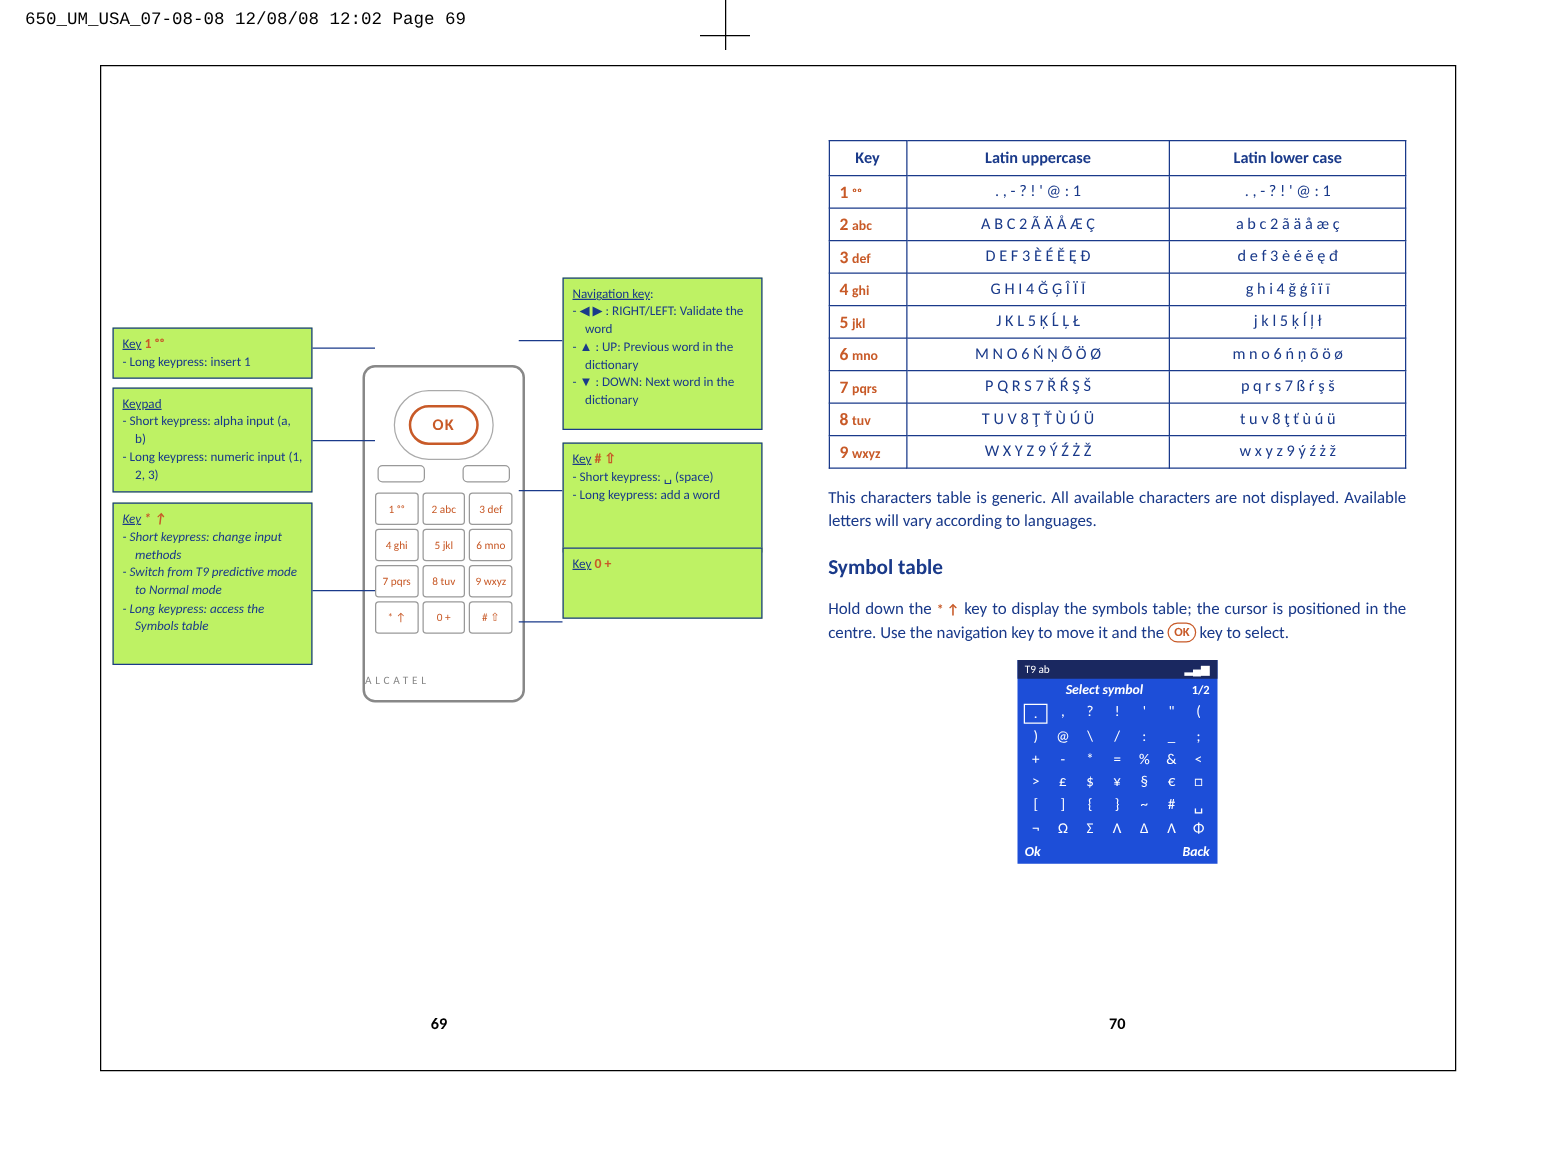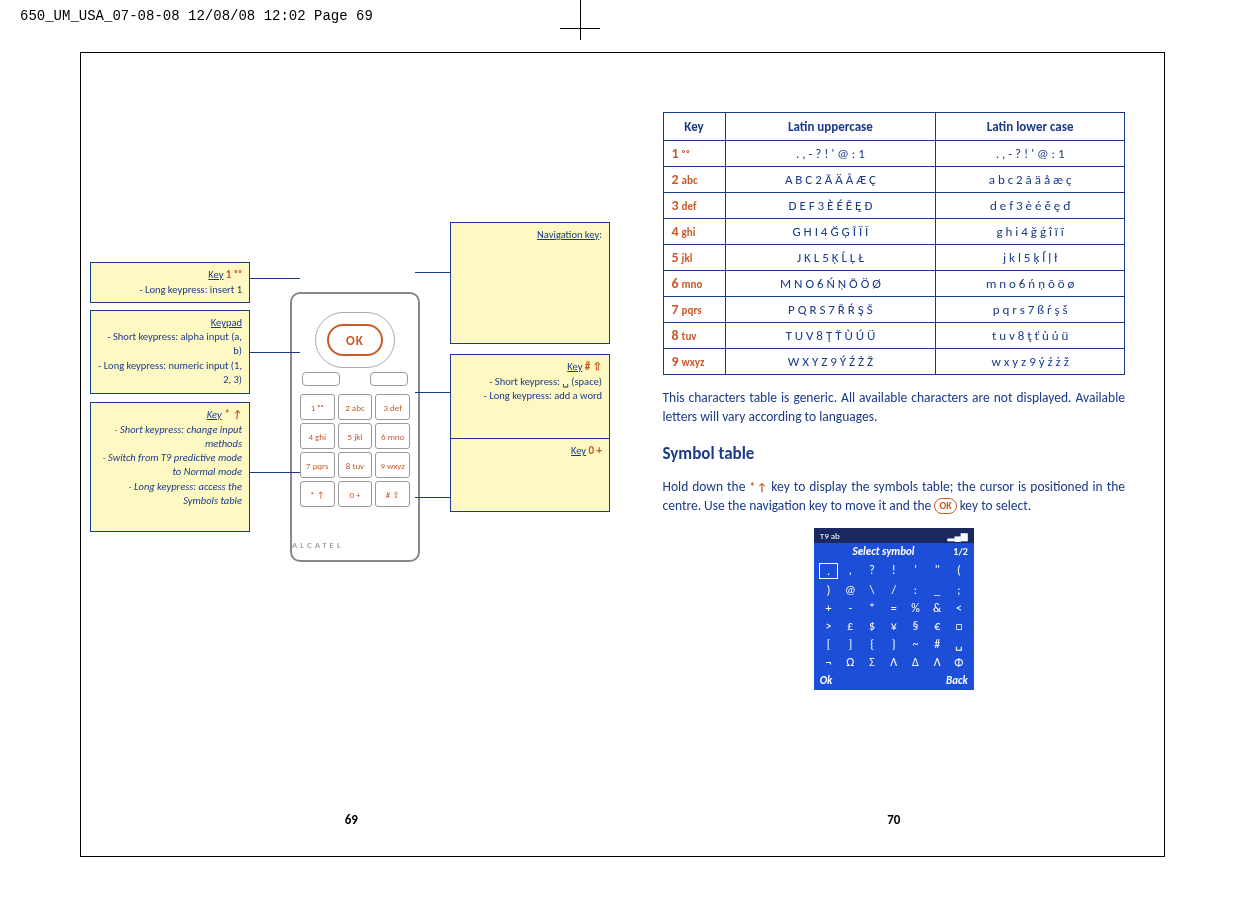"Navigation key:" .callout { background: #fef9c3 -> #bef264; text-align: right -> none }
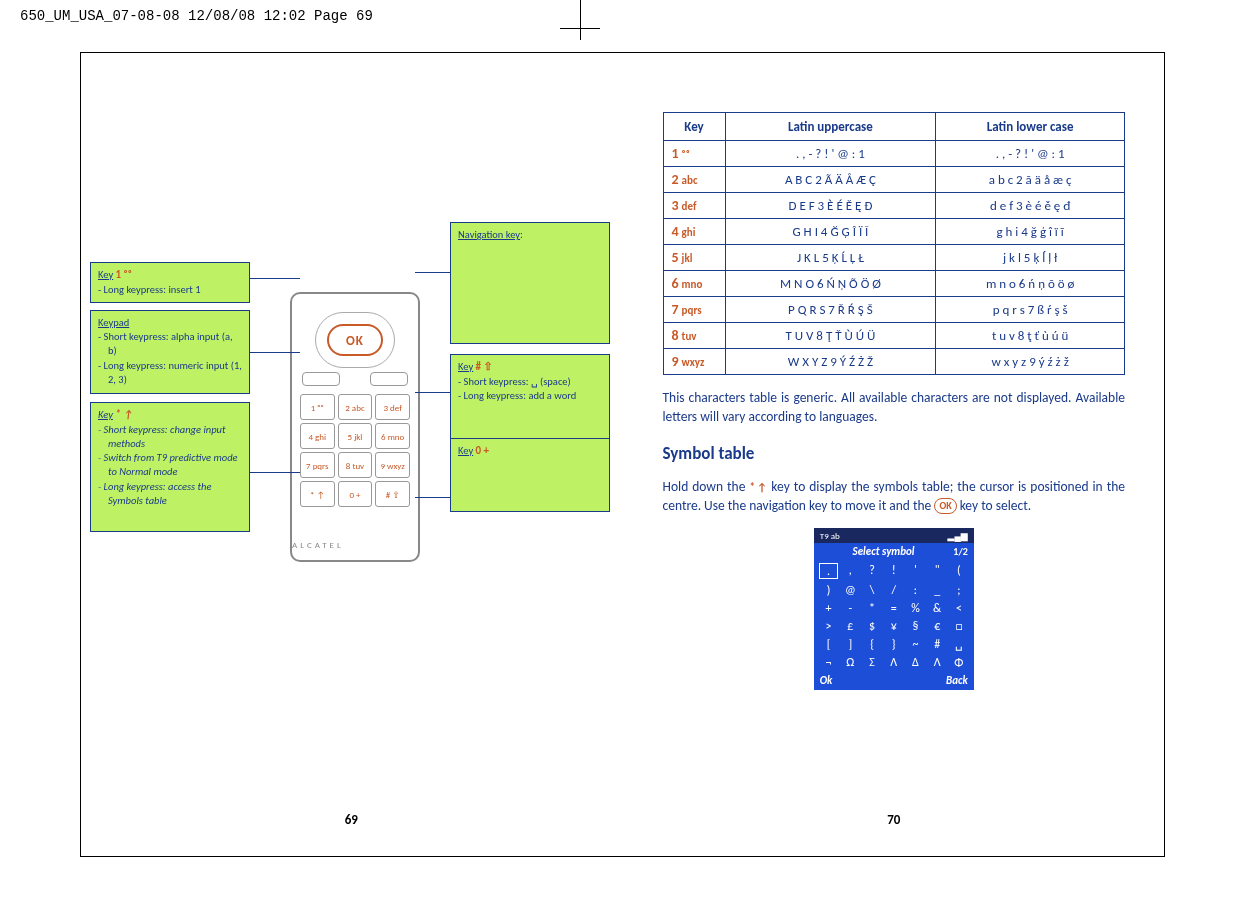"◀ ▶ : RIGHT/LEFT: Validate" ul { html: none -> <ul> <li>◀ ▶ : RIGHT/LEFT: Validate the word</li> <li>▲ : UP: Previous word in the dictionary</li> <li>▼ : DOWN: Next word in the dictionary</li> </ul> }
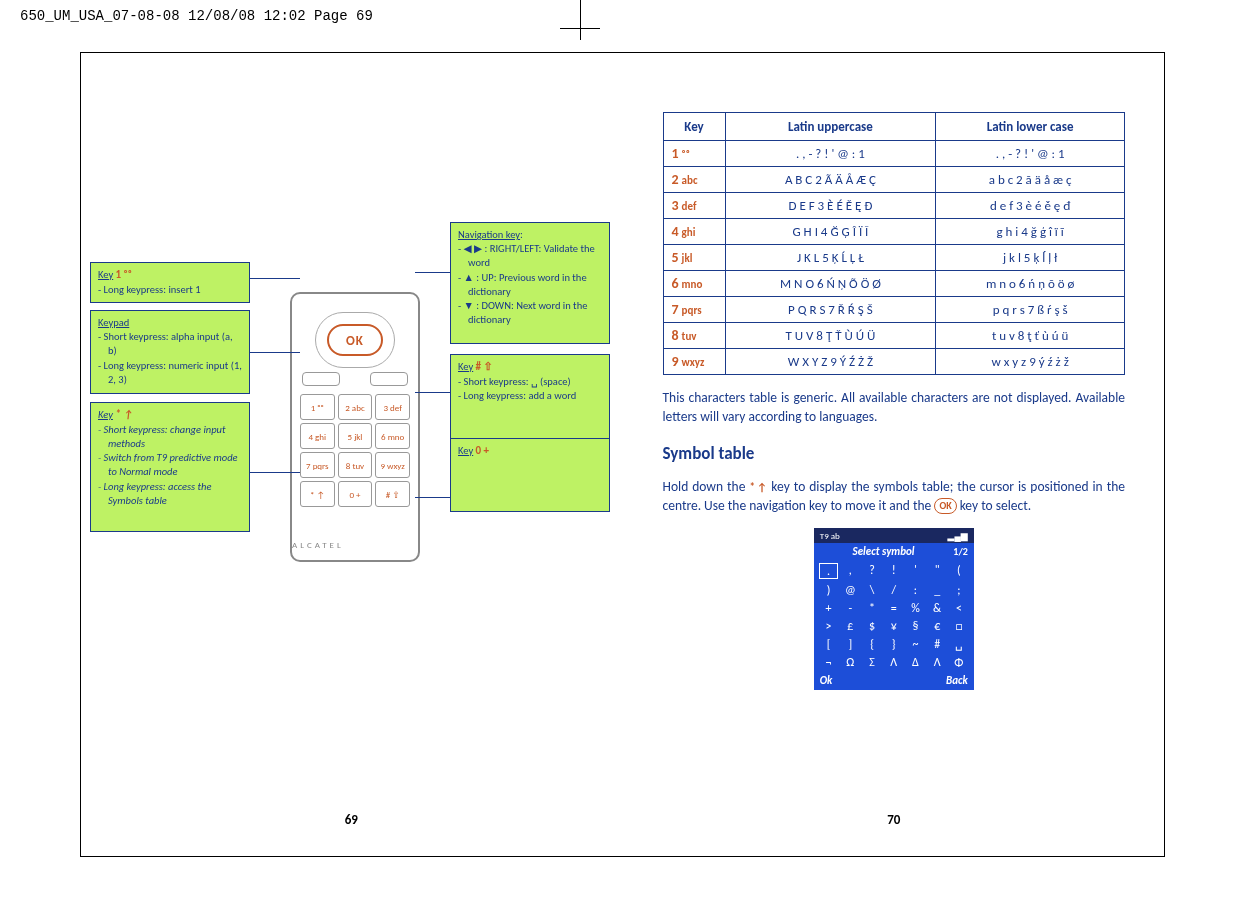"Key 0 +" div.callout { height: 74px -> 57px }
